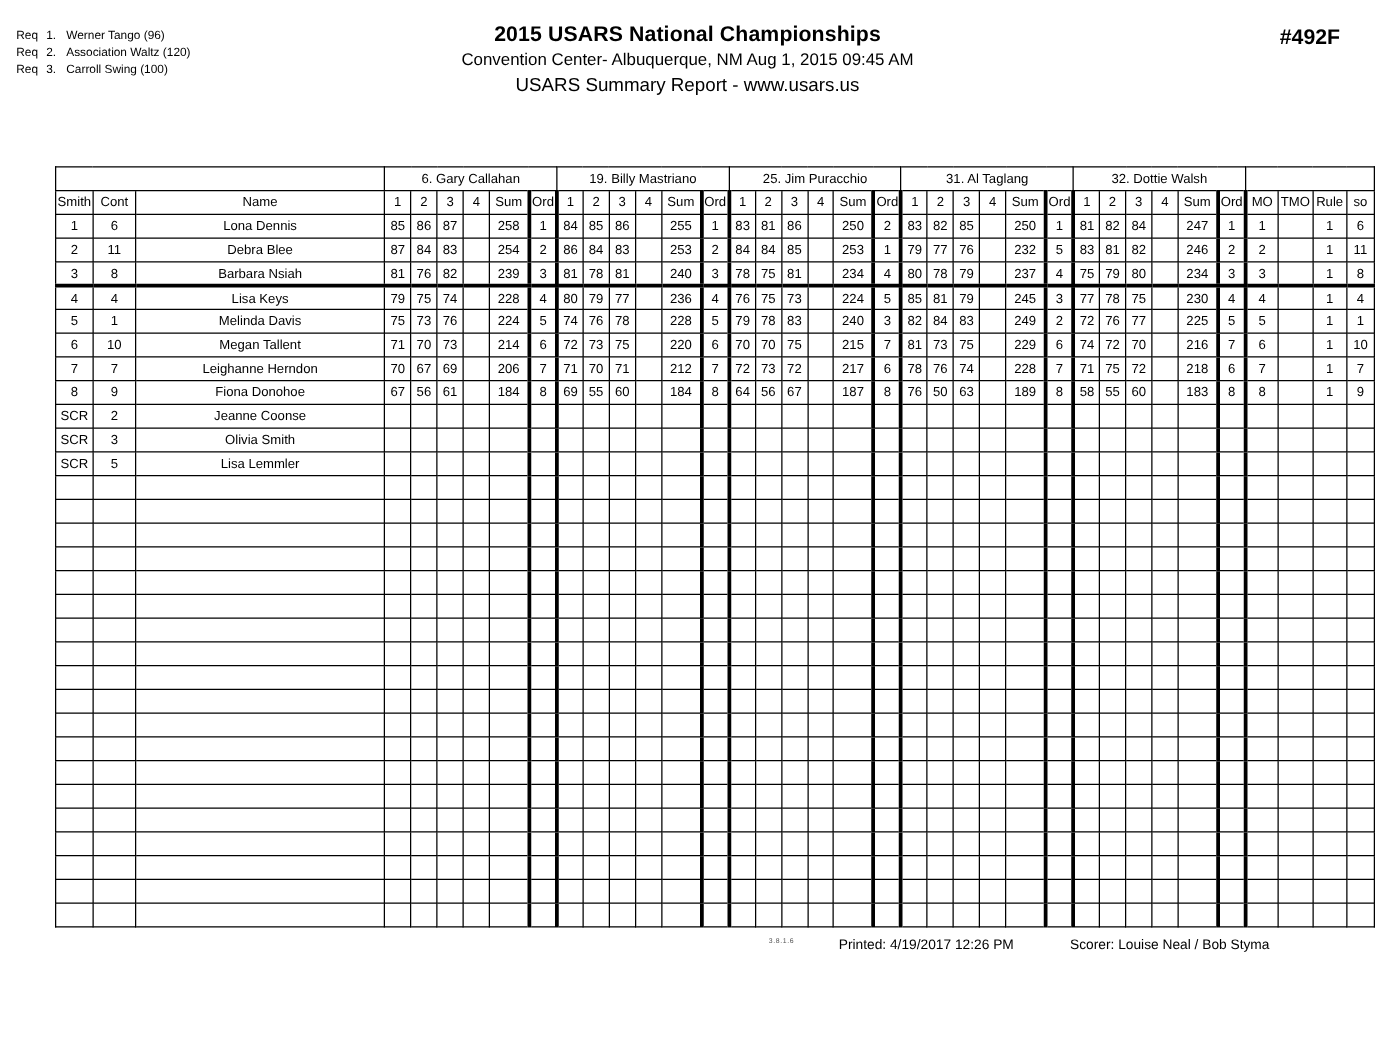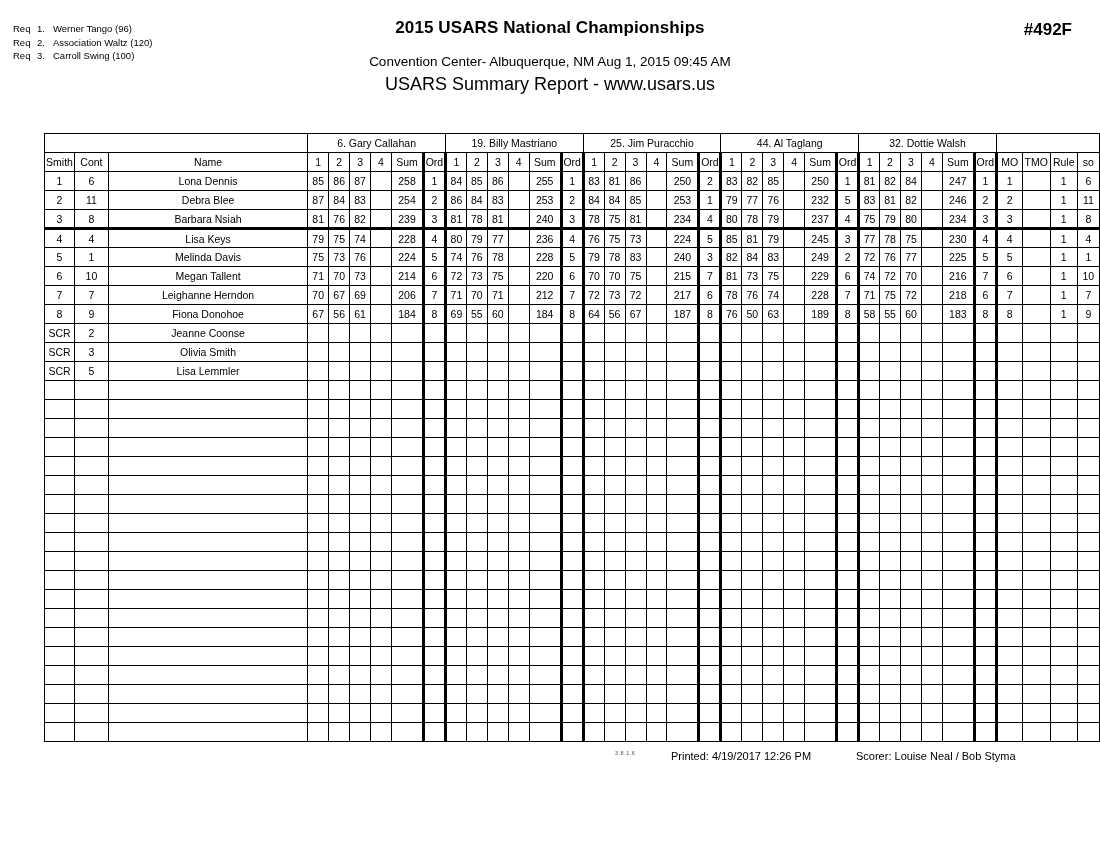"Convention Center- Albuquerque, NM Aug" #t-line2 { margin-top: 16px -> 2px }
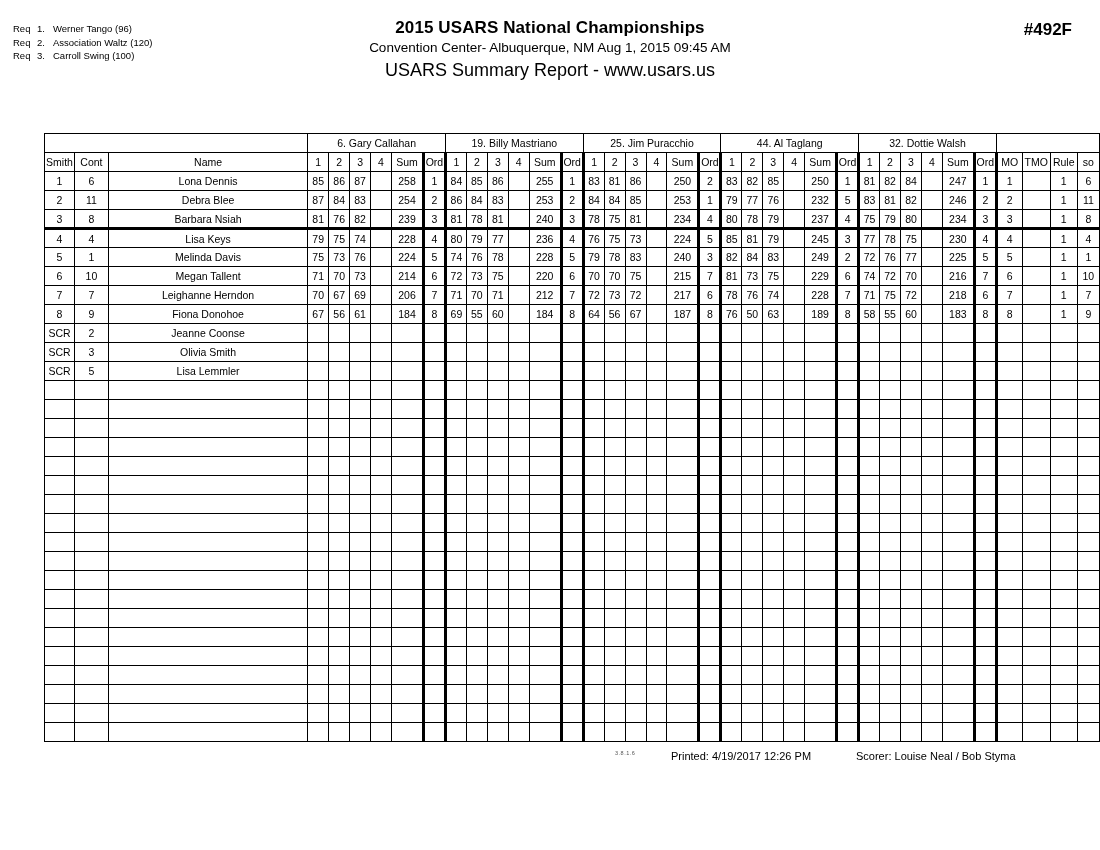"USARS Summary Report - www.usars.us" #t-line4 { font-size: 18px -> 15px }
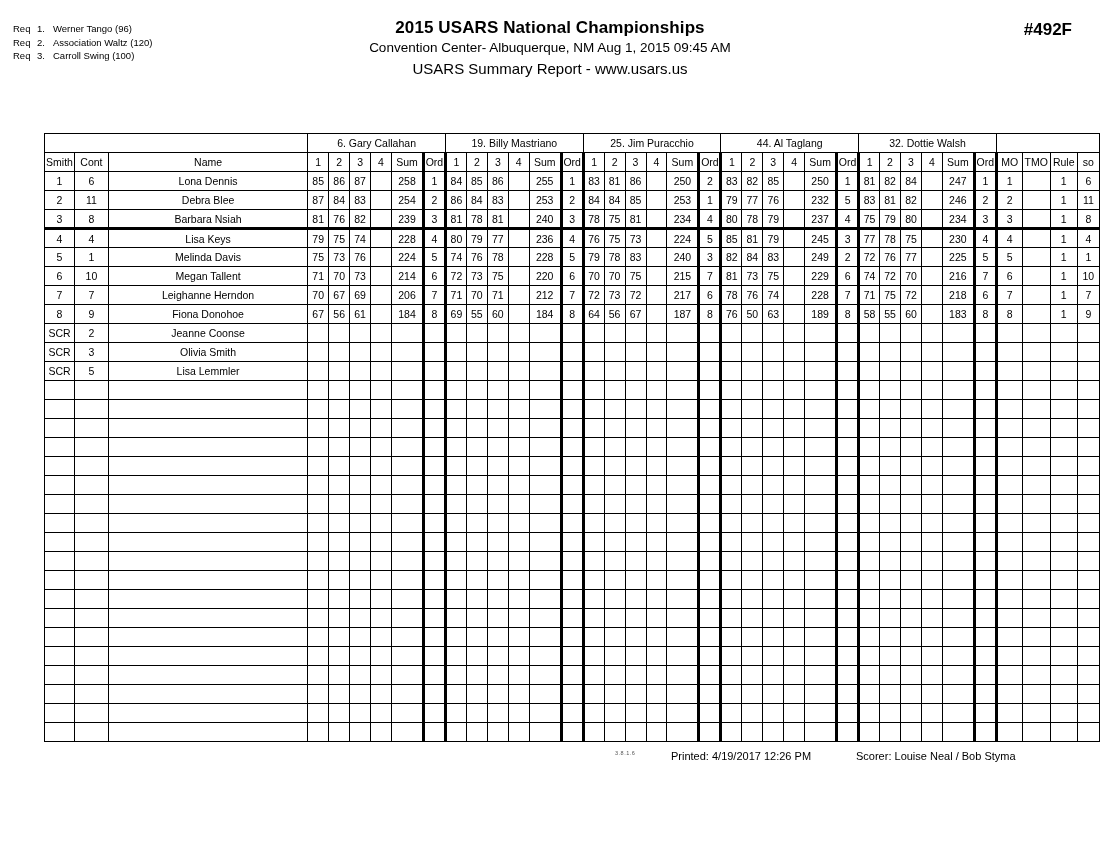"44." span { text: 44 -> 31 }
